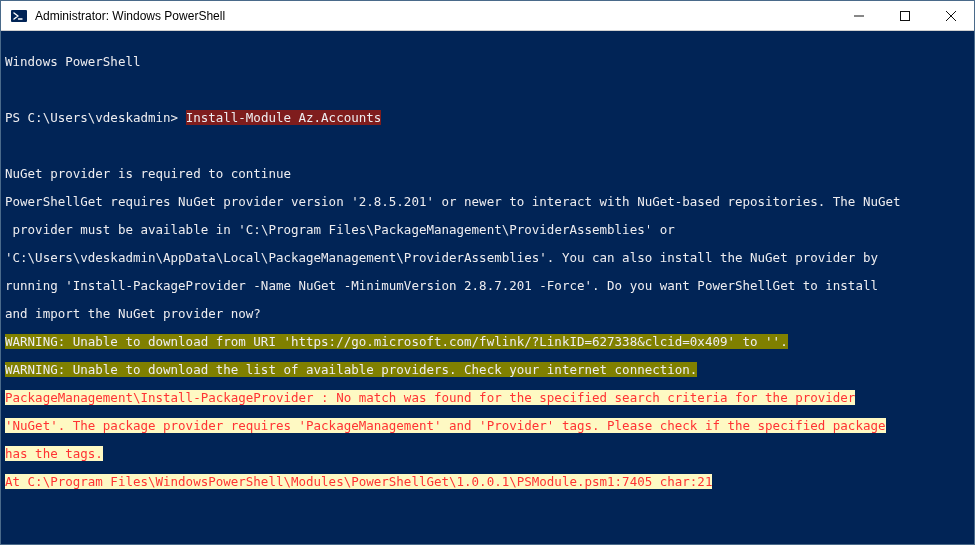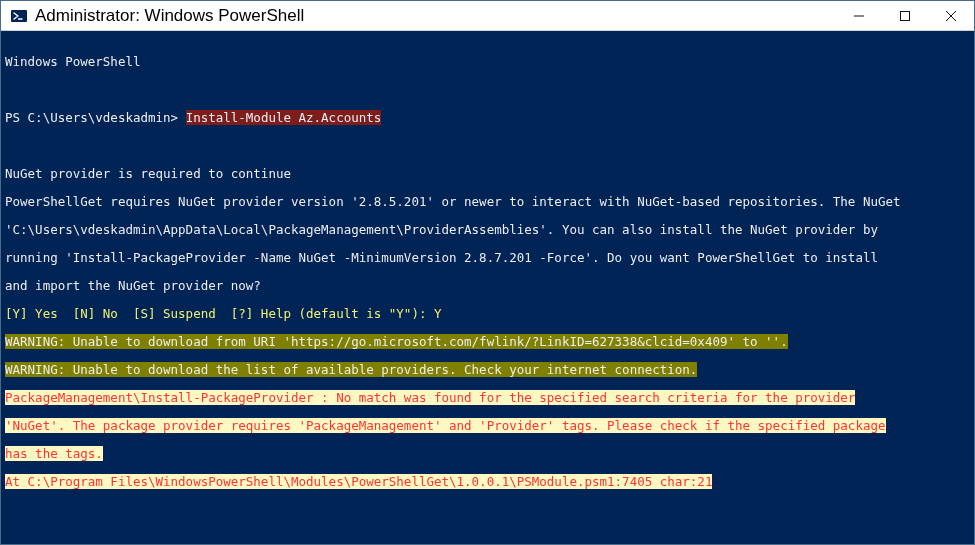"Administrator: Windows PowerShell" .titlebar .title { font-size: 17px -> 12px }
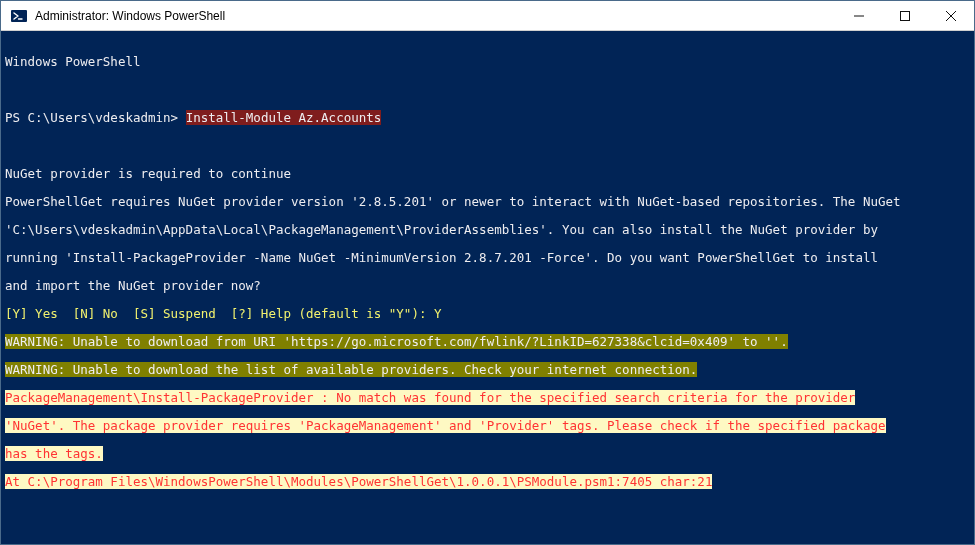"provider must be available in" span.ln { html: none -> <span> provider must be available in 'C:\Program Files\PackageManagement\ProviderAssemblies' or</span> }
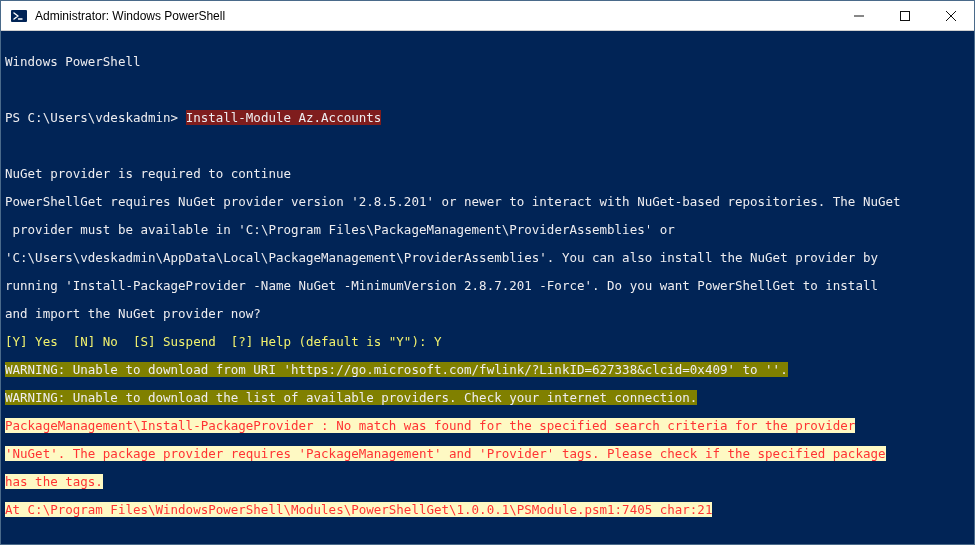"[Y] Yes [N] No [S]" span.ln { html: <span>[Y] Yes [N] No [S] Suspend [?] Help (default is "Y"): Y</span> -> none }
